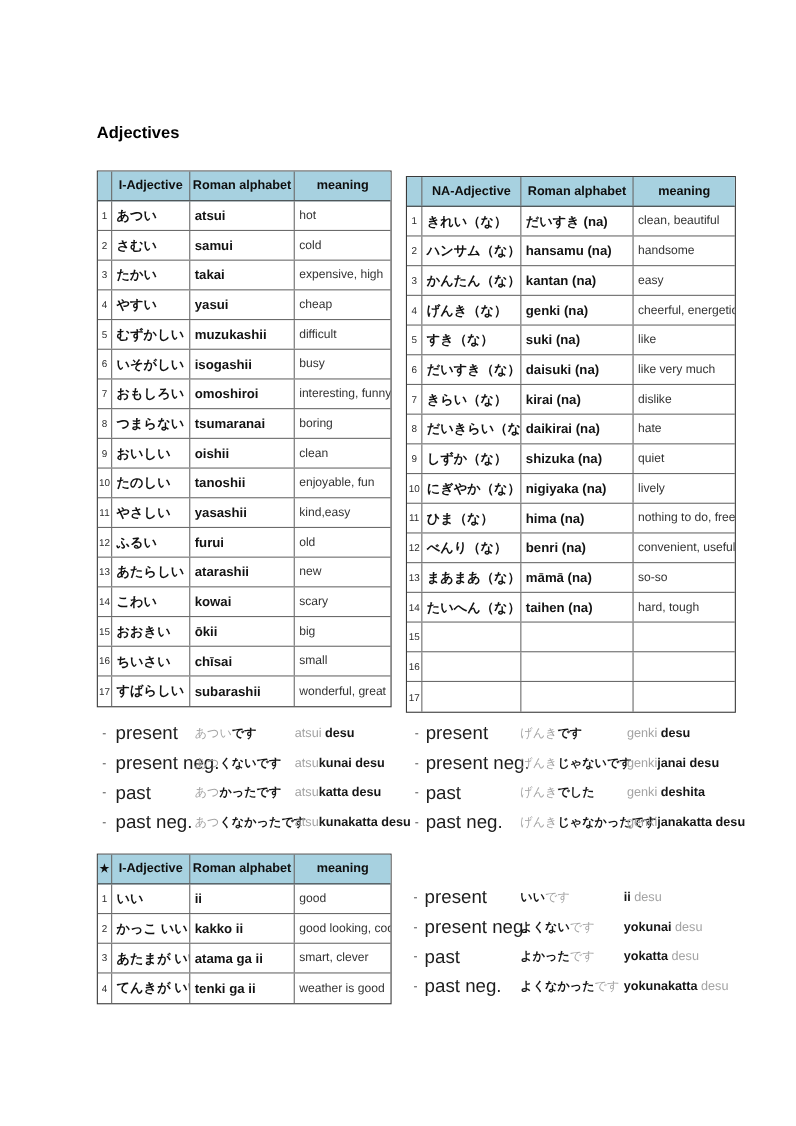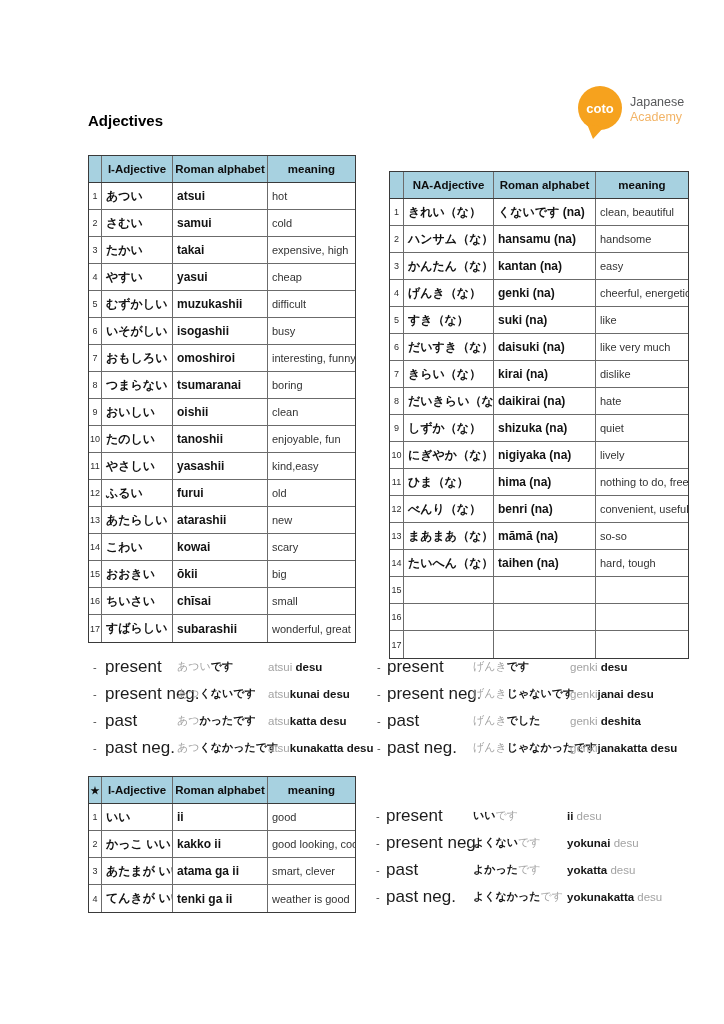"coto" div.logo { html: <div> <svg> <circle></circle> <path></path> <text>coto</text> </svg> <div> <div>Japanese</div> <div>Academy</div> </div> </div> -> none }
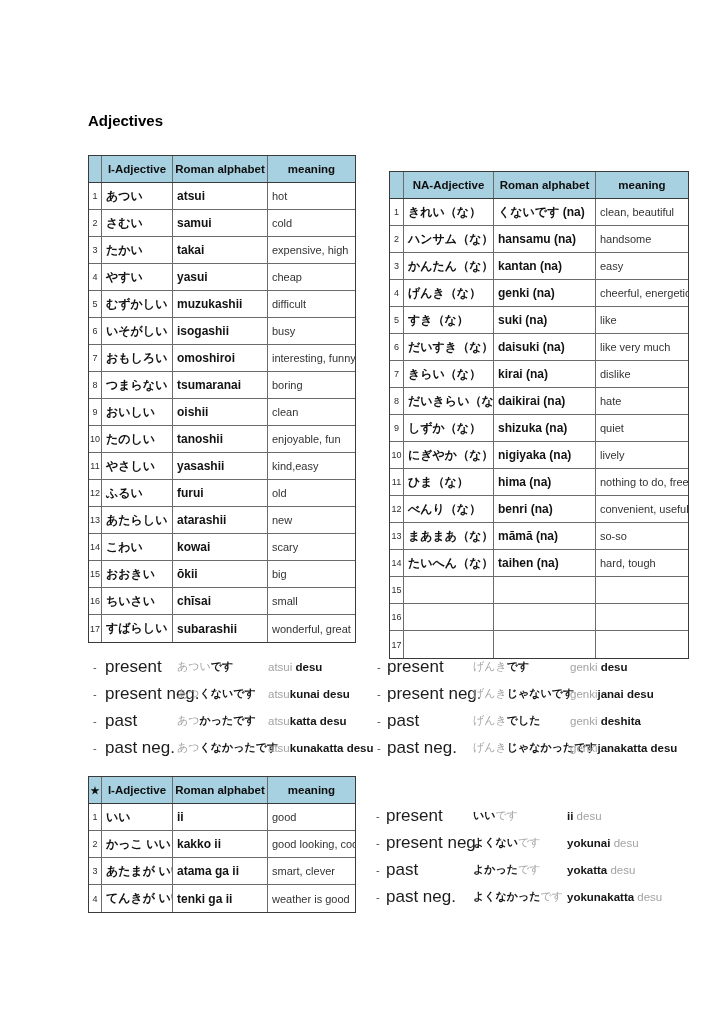"NA-Adjective" #na-table { margin-left: 20px -> none; top: 171px -> 160px }
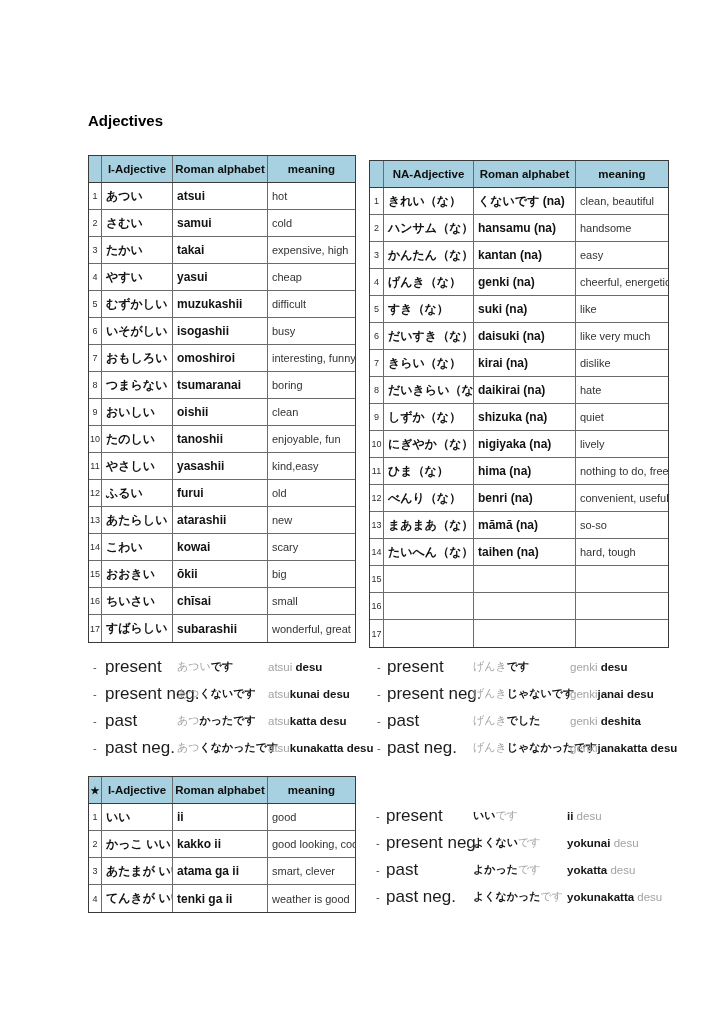"くないです (na)" div.cell { text: くないです -> だいすき }
